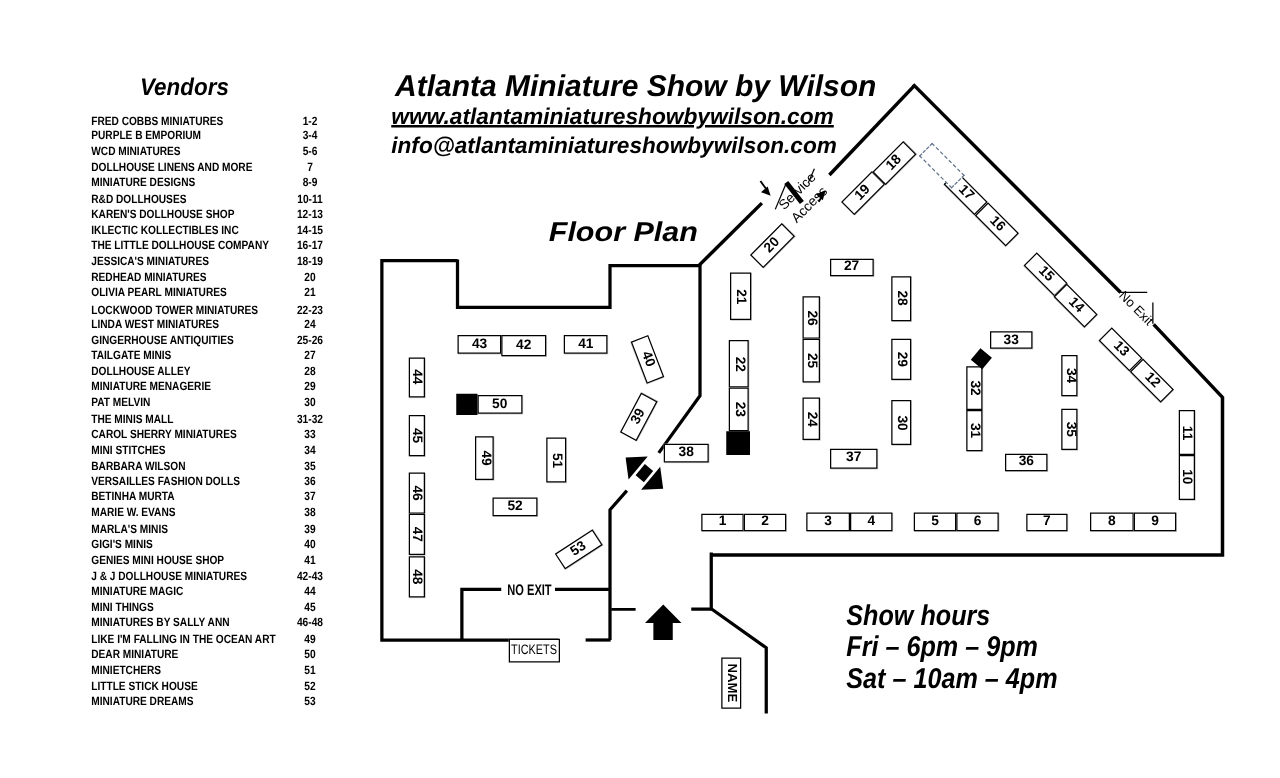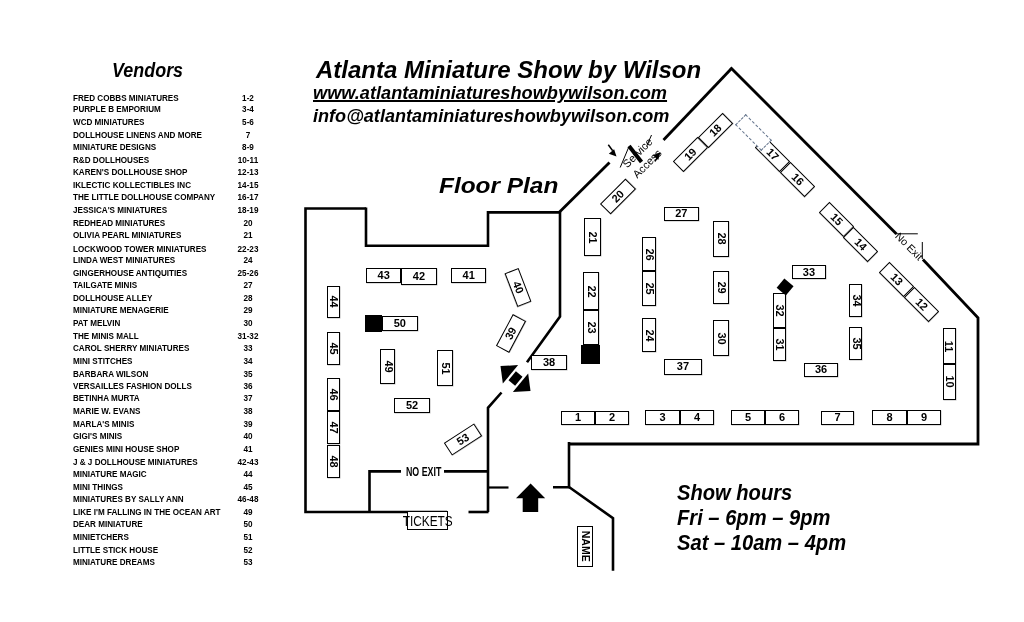"TICKETS" div.booth { font-size: 15px -> 11px }
